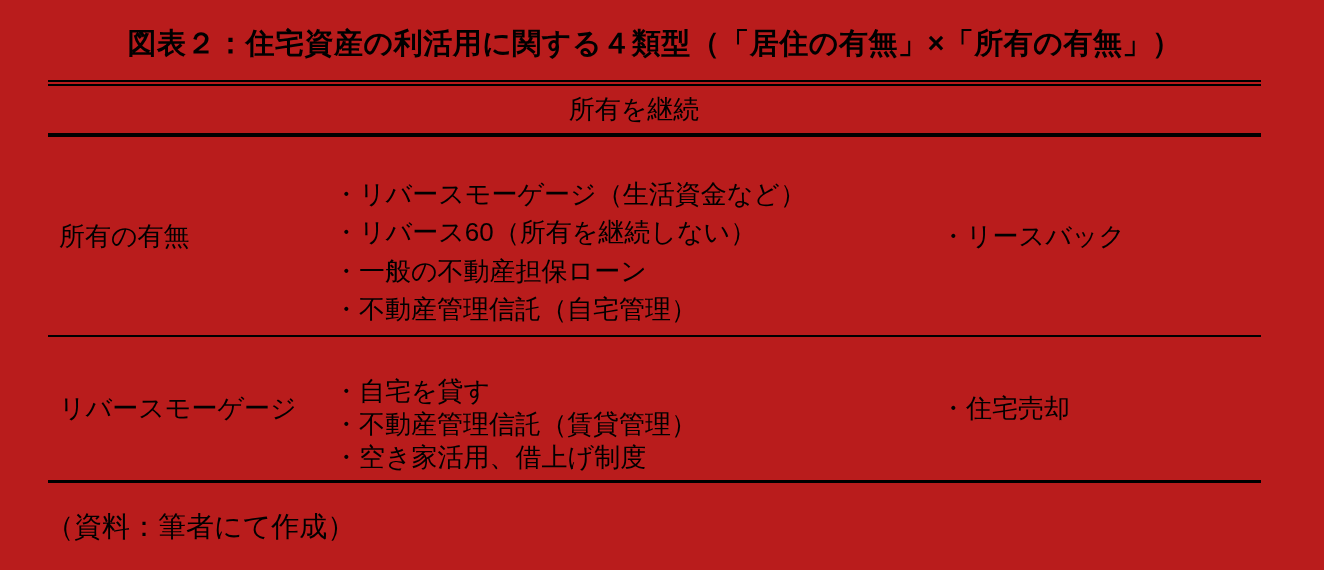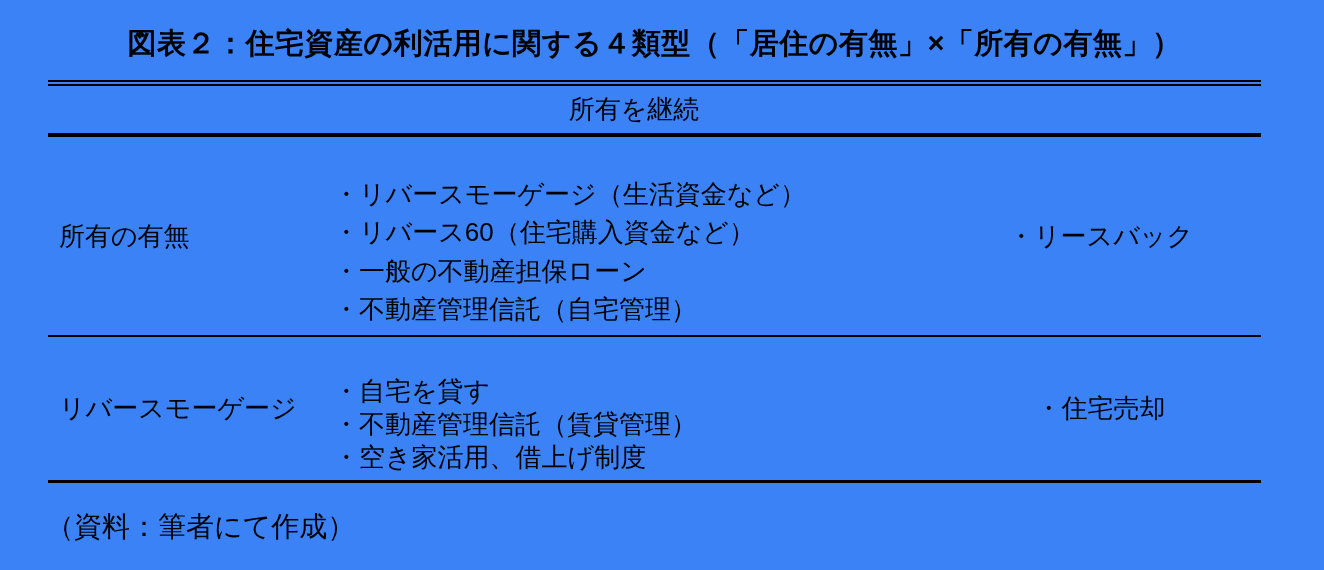"図表２：住宅資産の利活用に関する４類型（「居住の有無」×「所有の有無」）" .page { background: #3b82f6 -> #b91c1c }
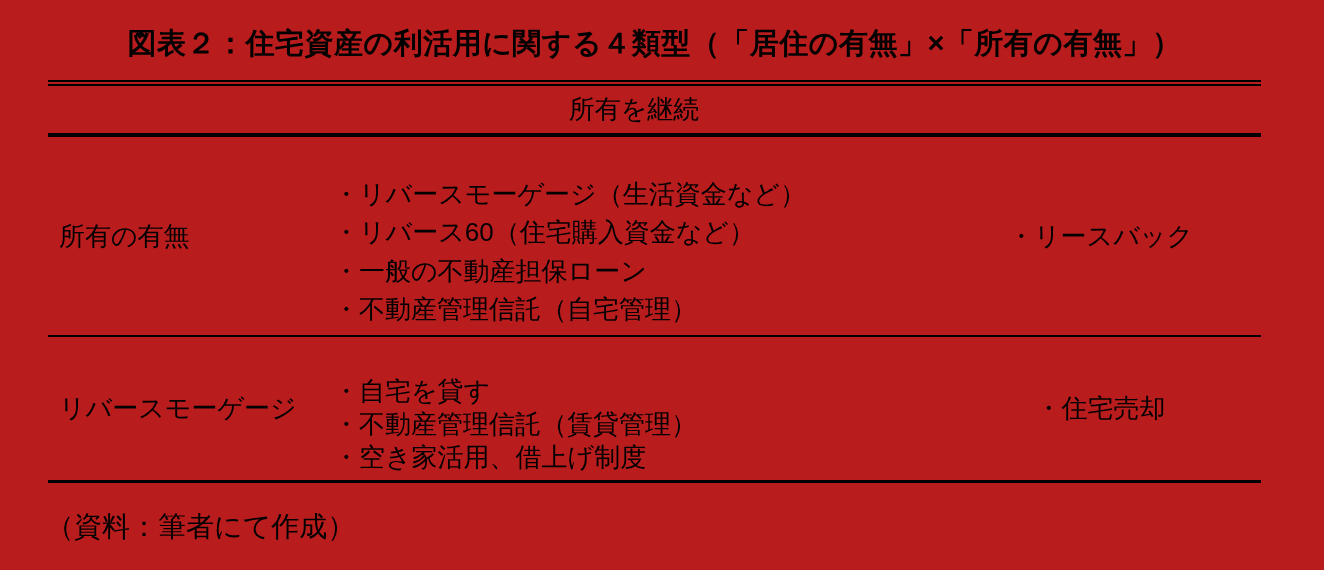"・リバース60（住宅購入資金など）" div.bullet-line { text: 住宅購入資金など -> 所有を継続しない }
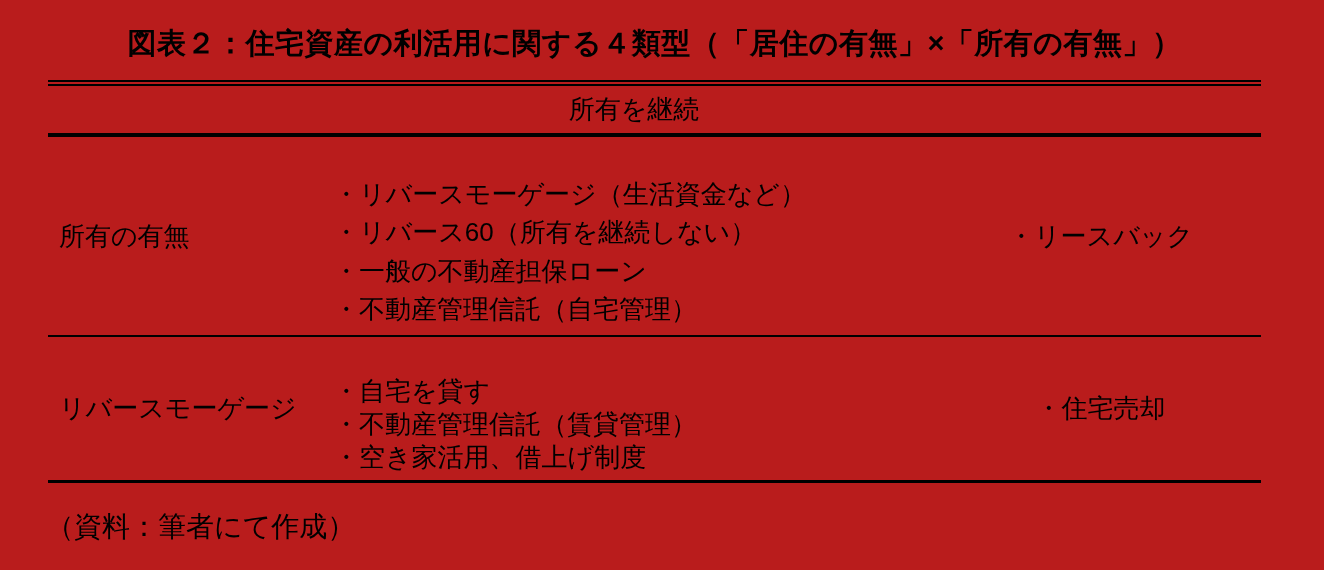"・リースバック" .single-cell { justify-content: center -> none }
